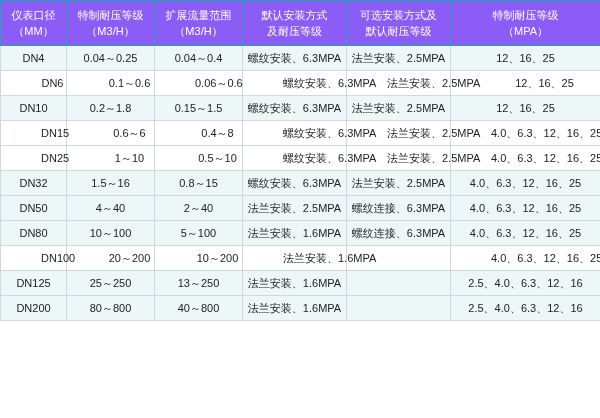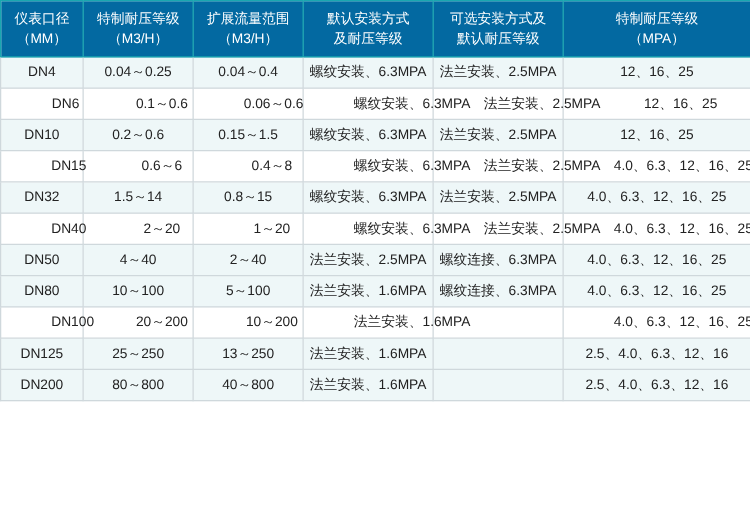"仪表口径" #spec-table thead th { background: #0369a1 -> #8b5cf6 }
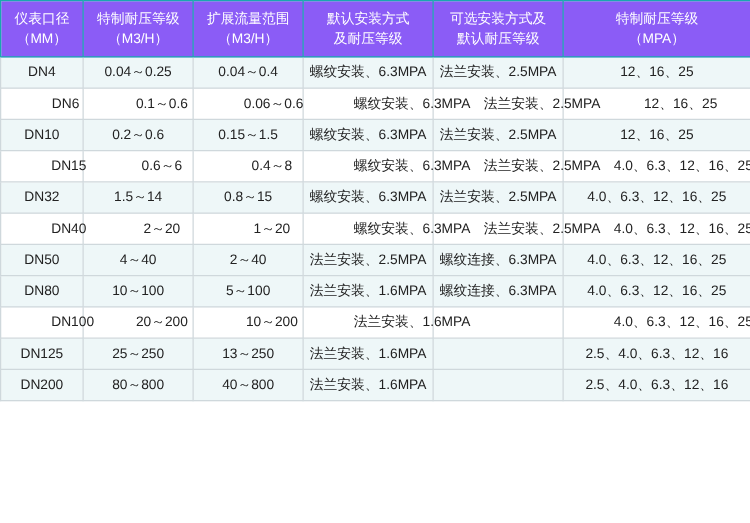"0.2～0.6" td.cell-1 { text: 0.6 -> 1.8 }
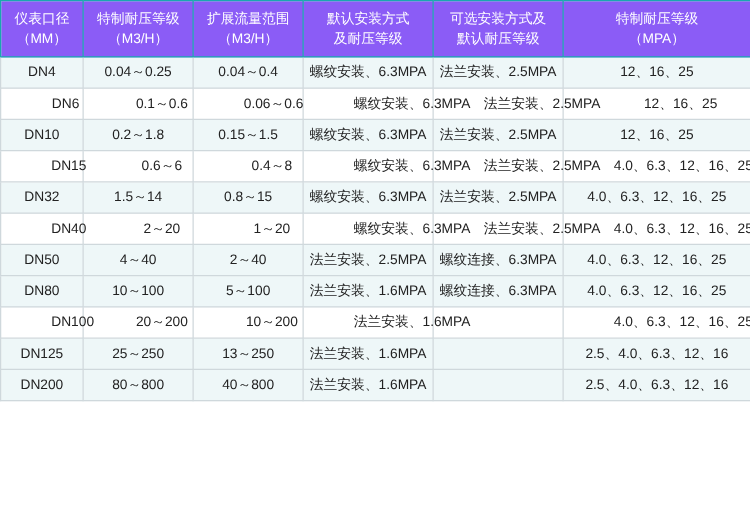"DN25" tr.odd { html: none -> <tr> <td>DN25</td> <td>1～10</td> <td>0.5～10</td> <td>螺纹安装、6.3MPA</td> <td>法兰安装、2.5MPA</td> <td>4.0、6.3、12、16、25</td> </tr> }
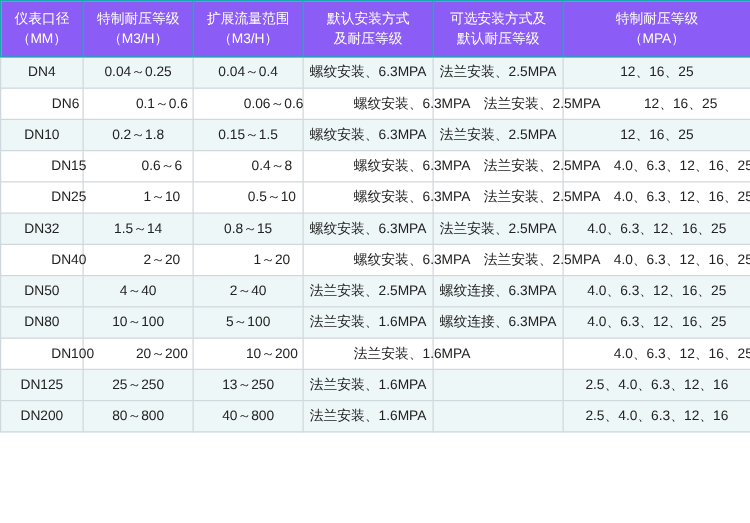"1.5～14" td.cell-1 { text: 14 -> 16 }
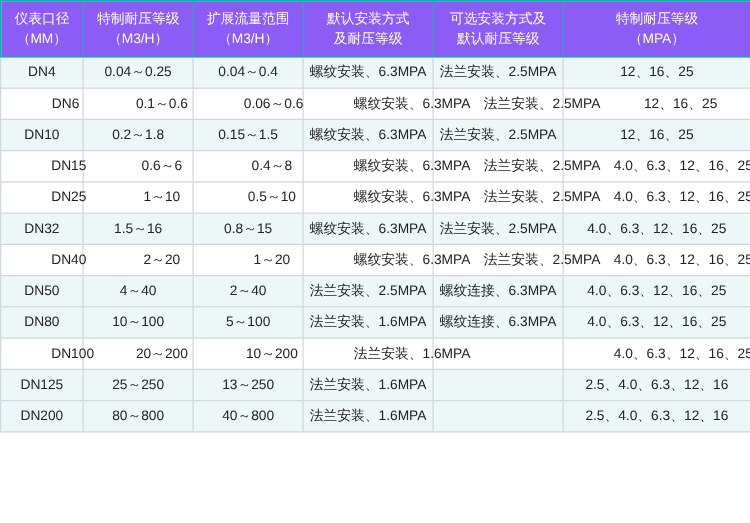"DN40" tr.odd { html: <tr> <td>DN40</td> <td>2～20</td> <td>1～20</td> <td>螺纹安装、6.3MPA</td> <td>法兰安装、2.5MPA</td> <td>4.0、6.3、12、16、25</td> </tr> -> none }
